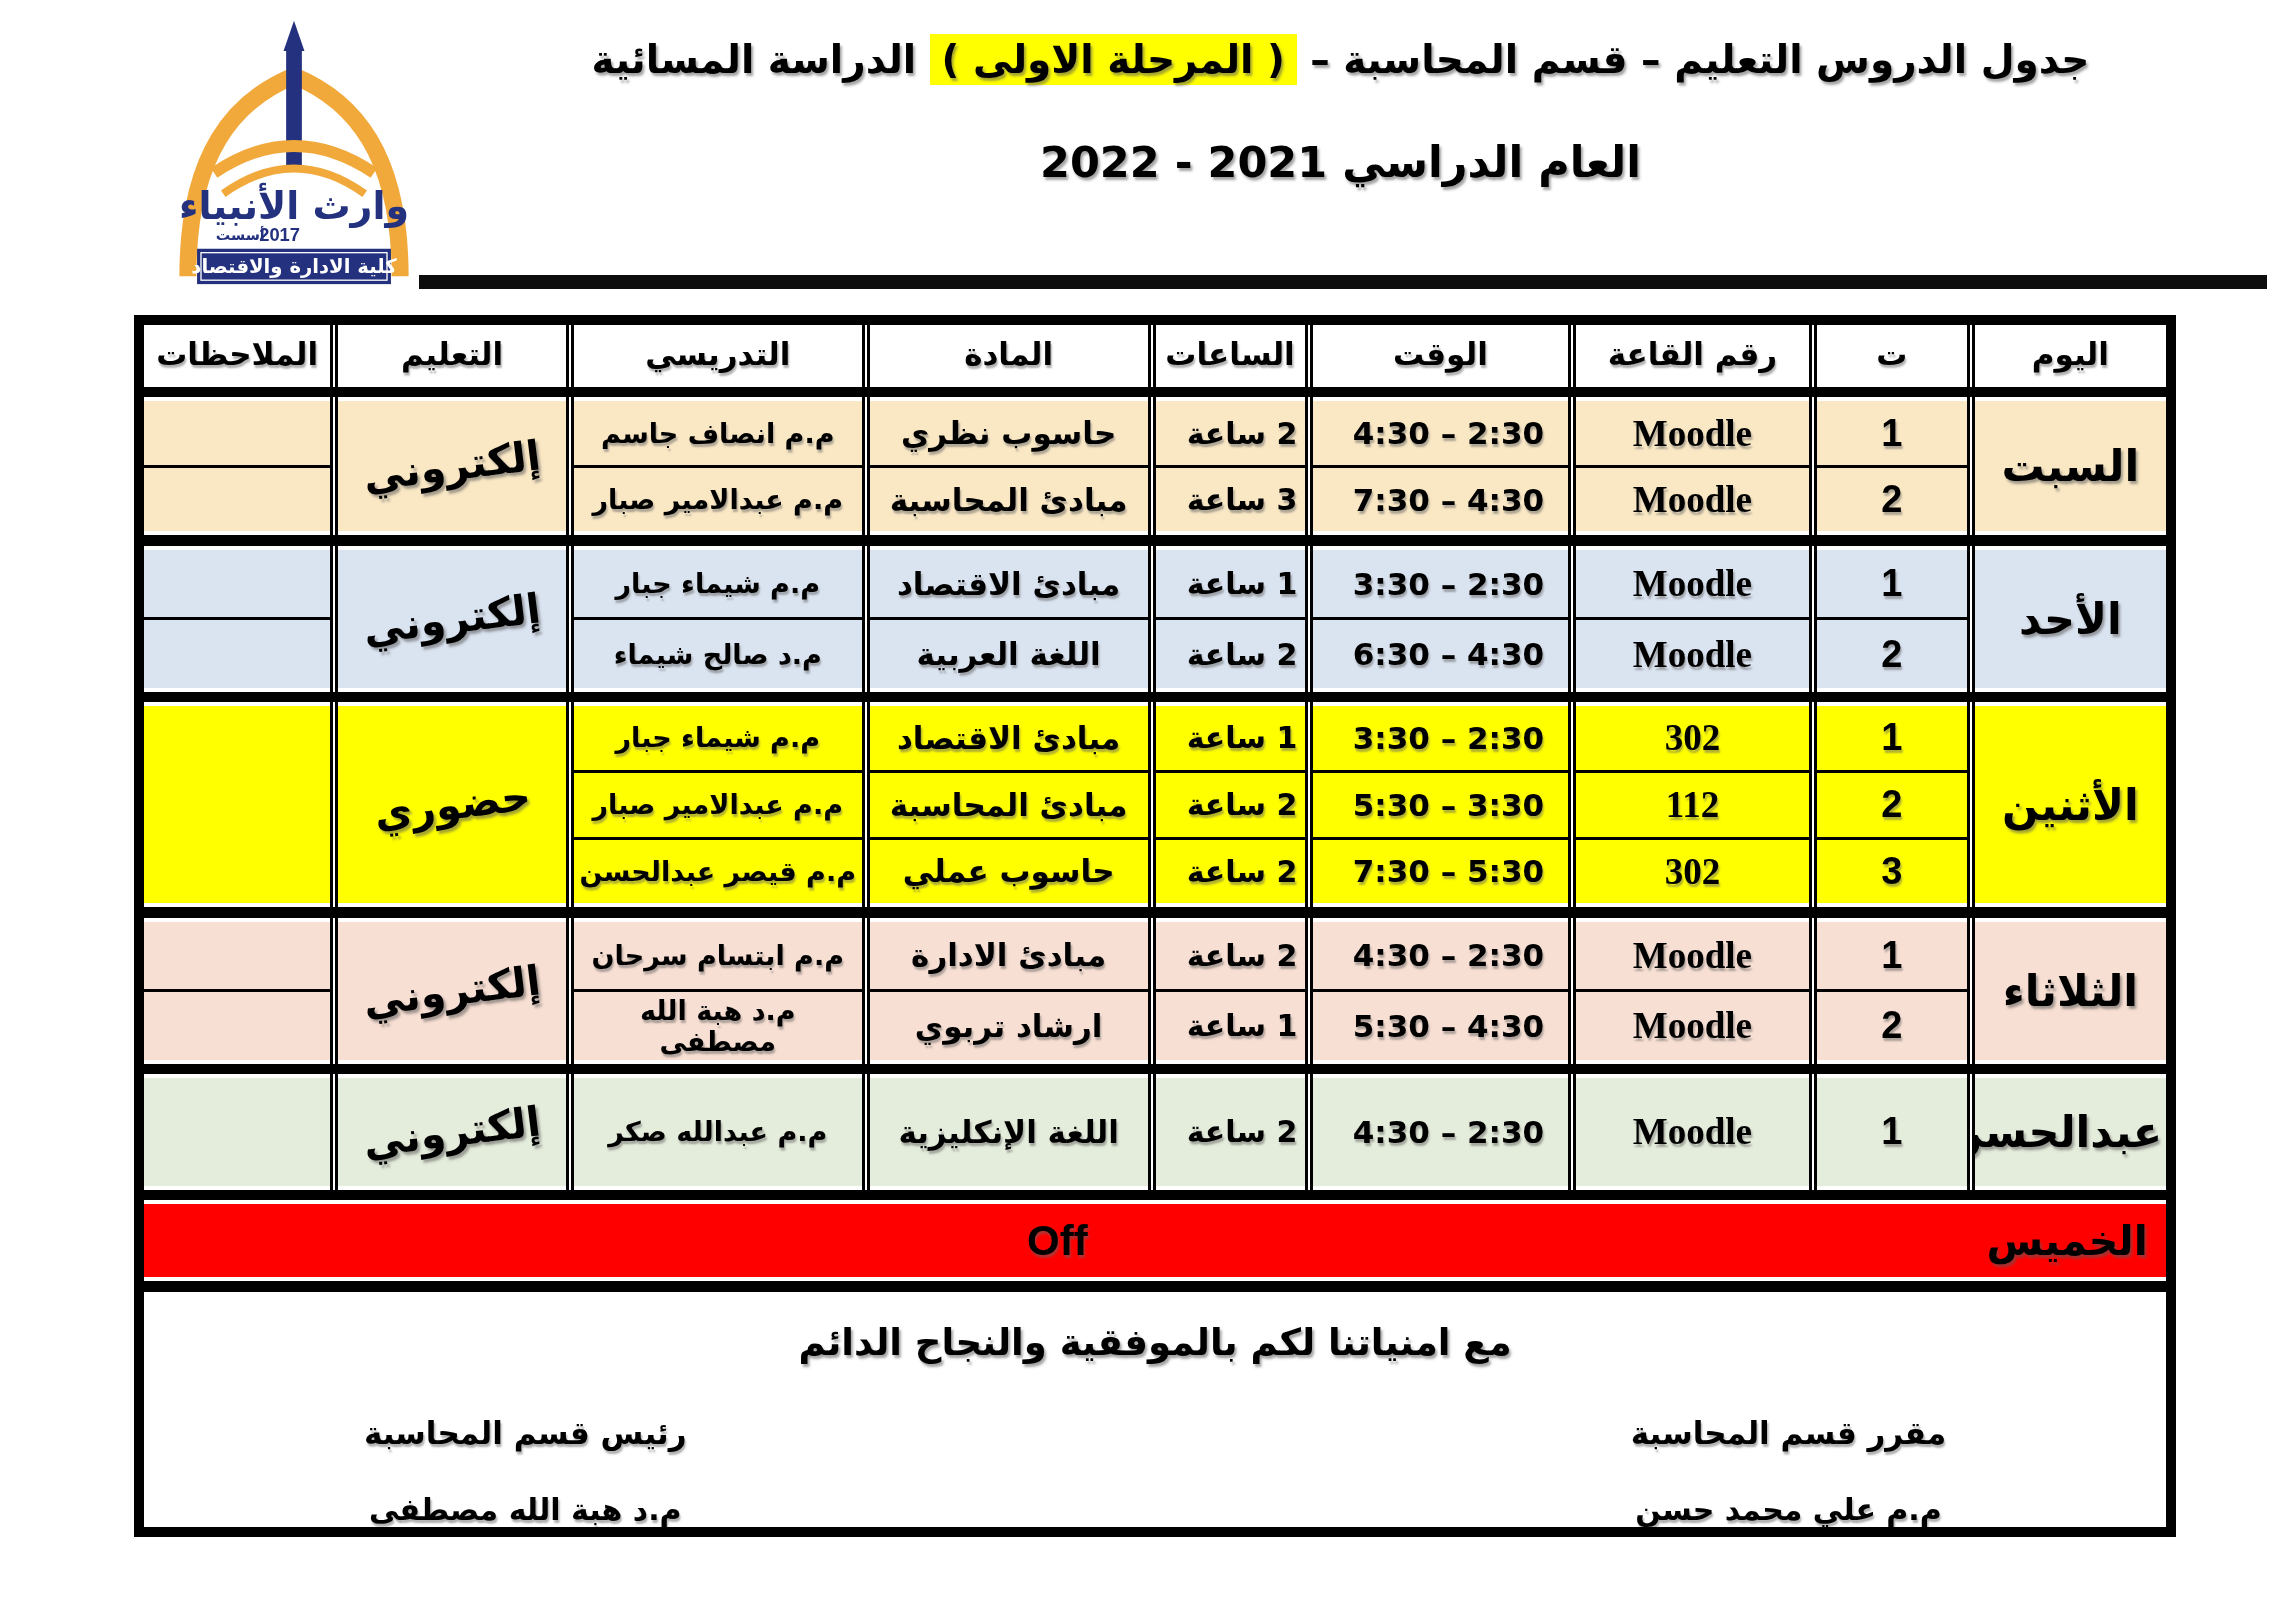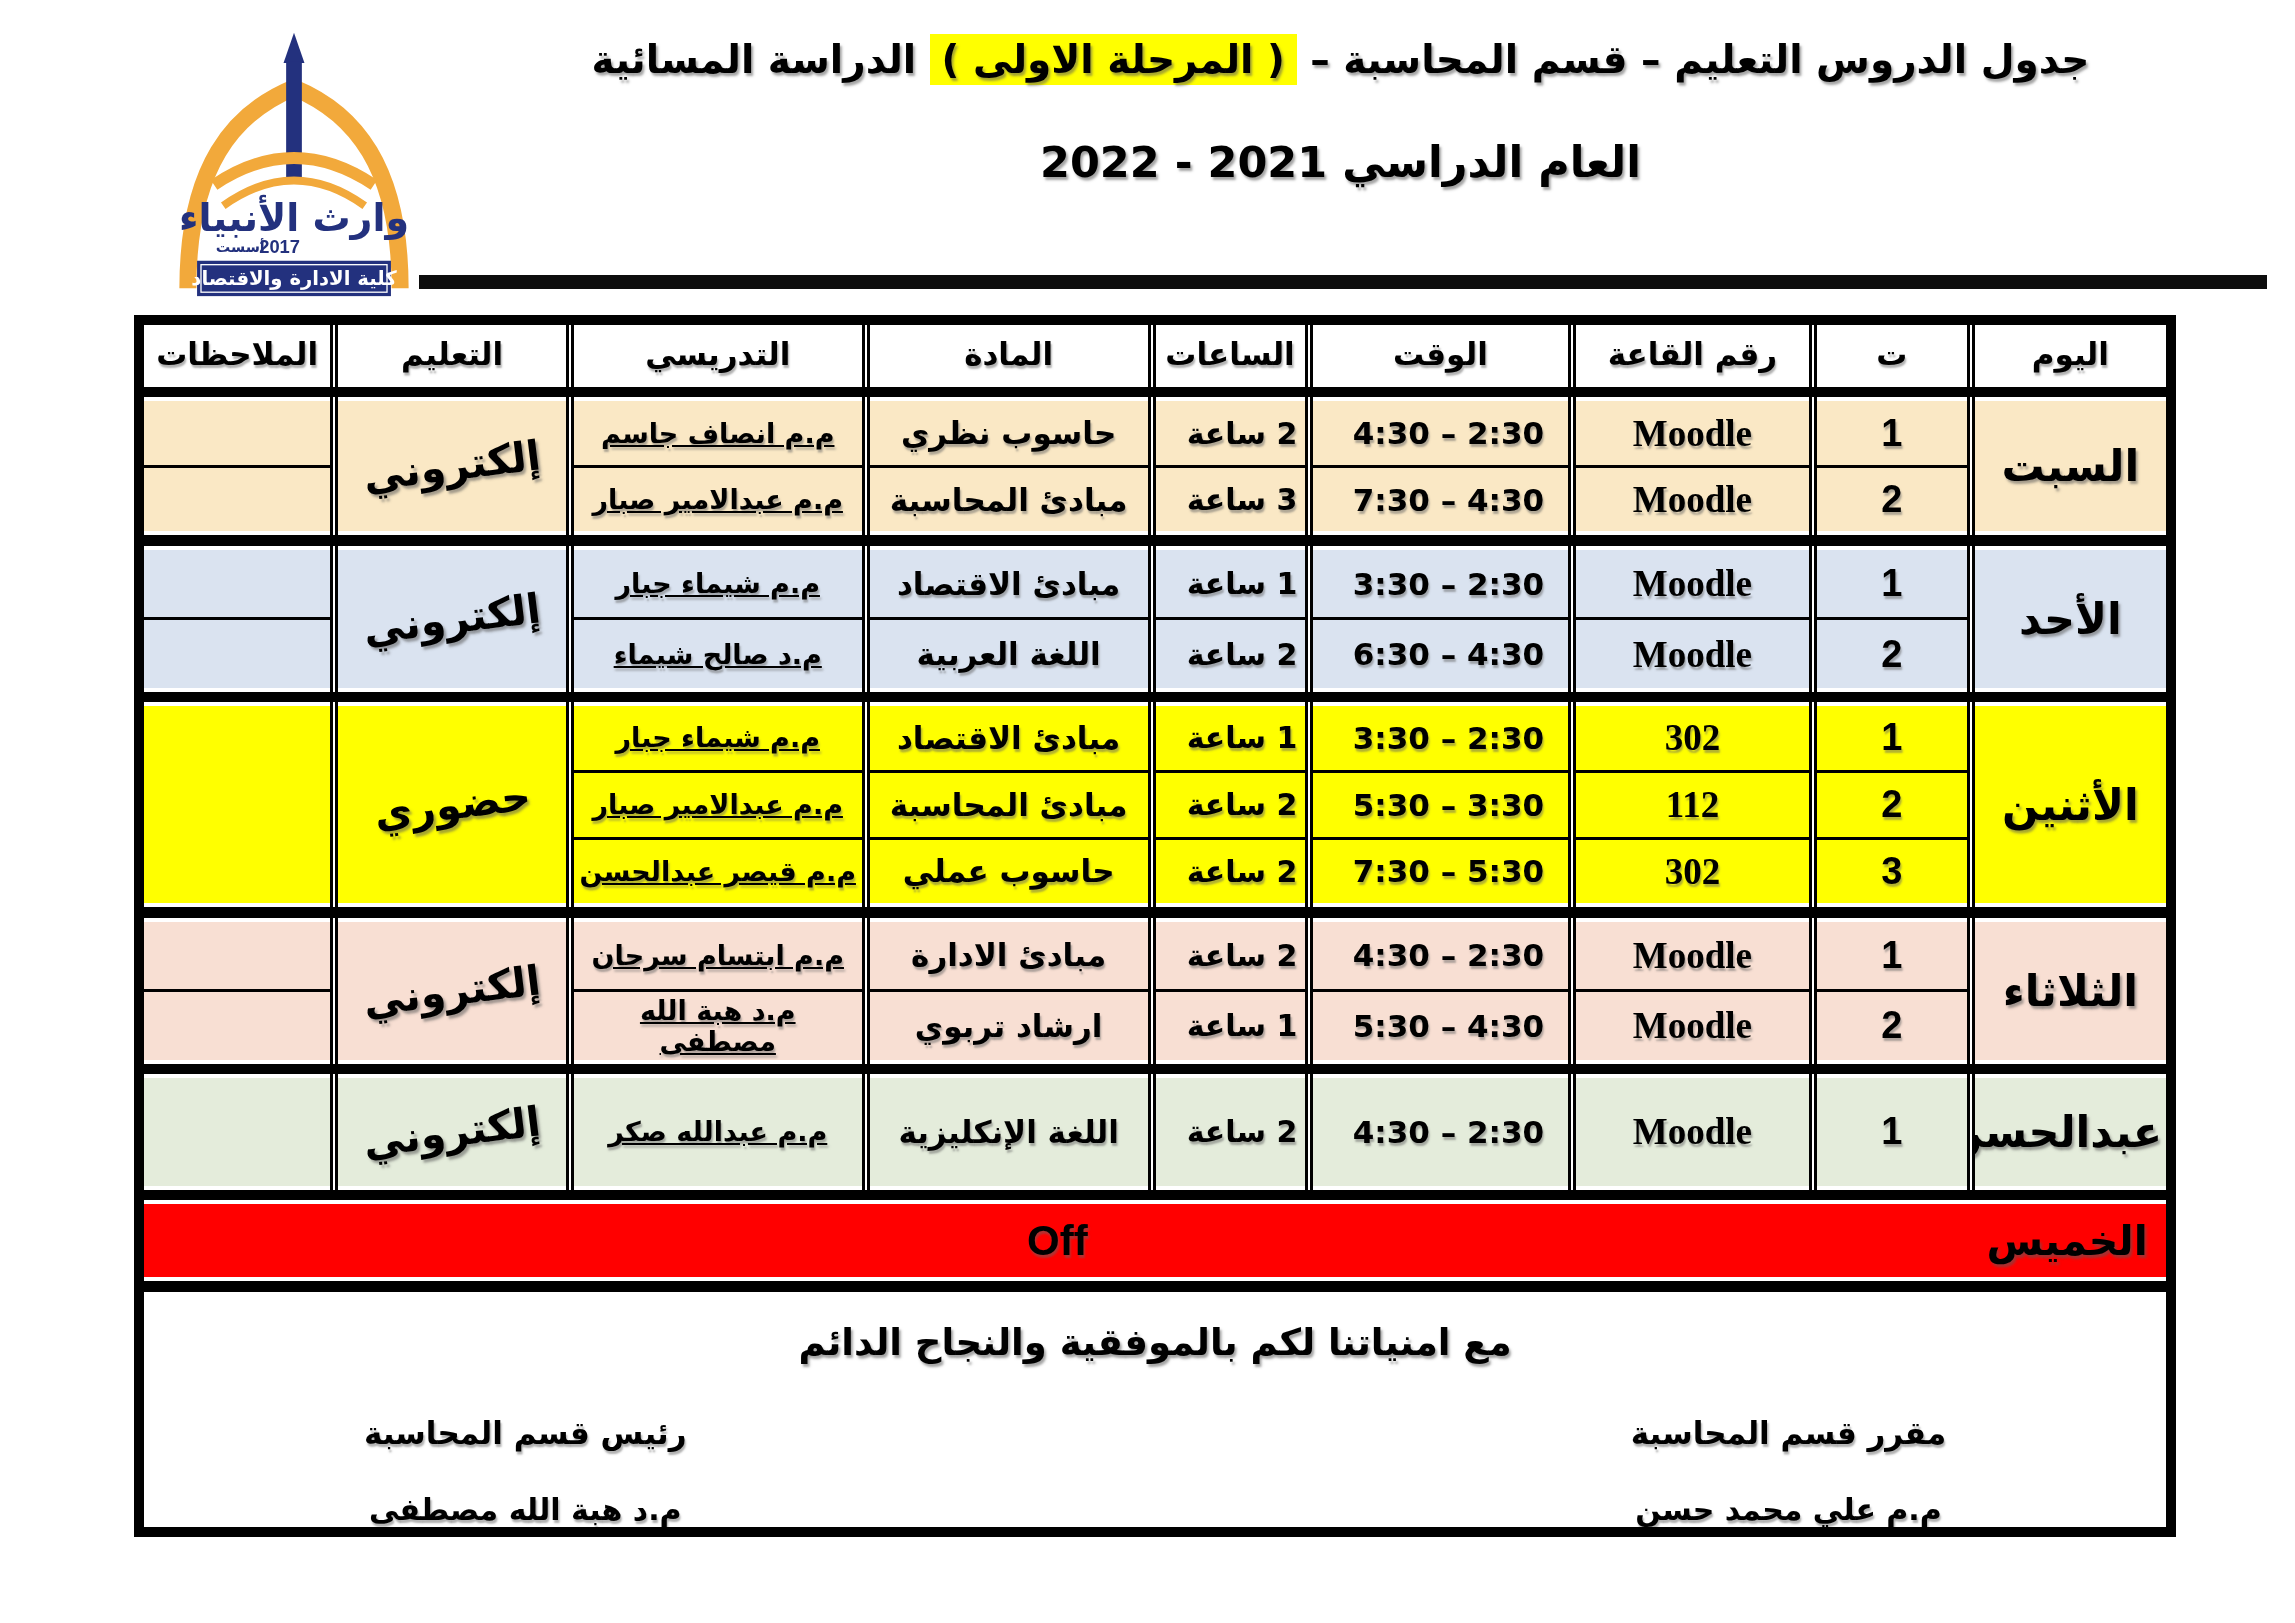"وارث الأنبياء" .logo-box { top: 21px -> 9px }
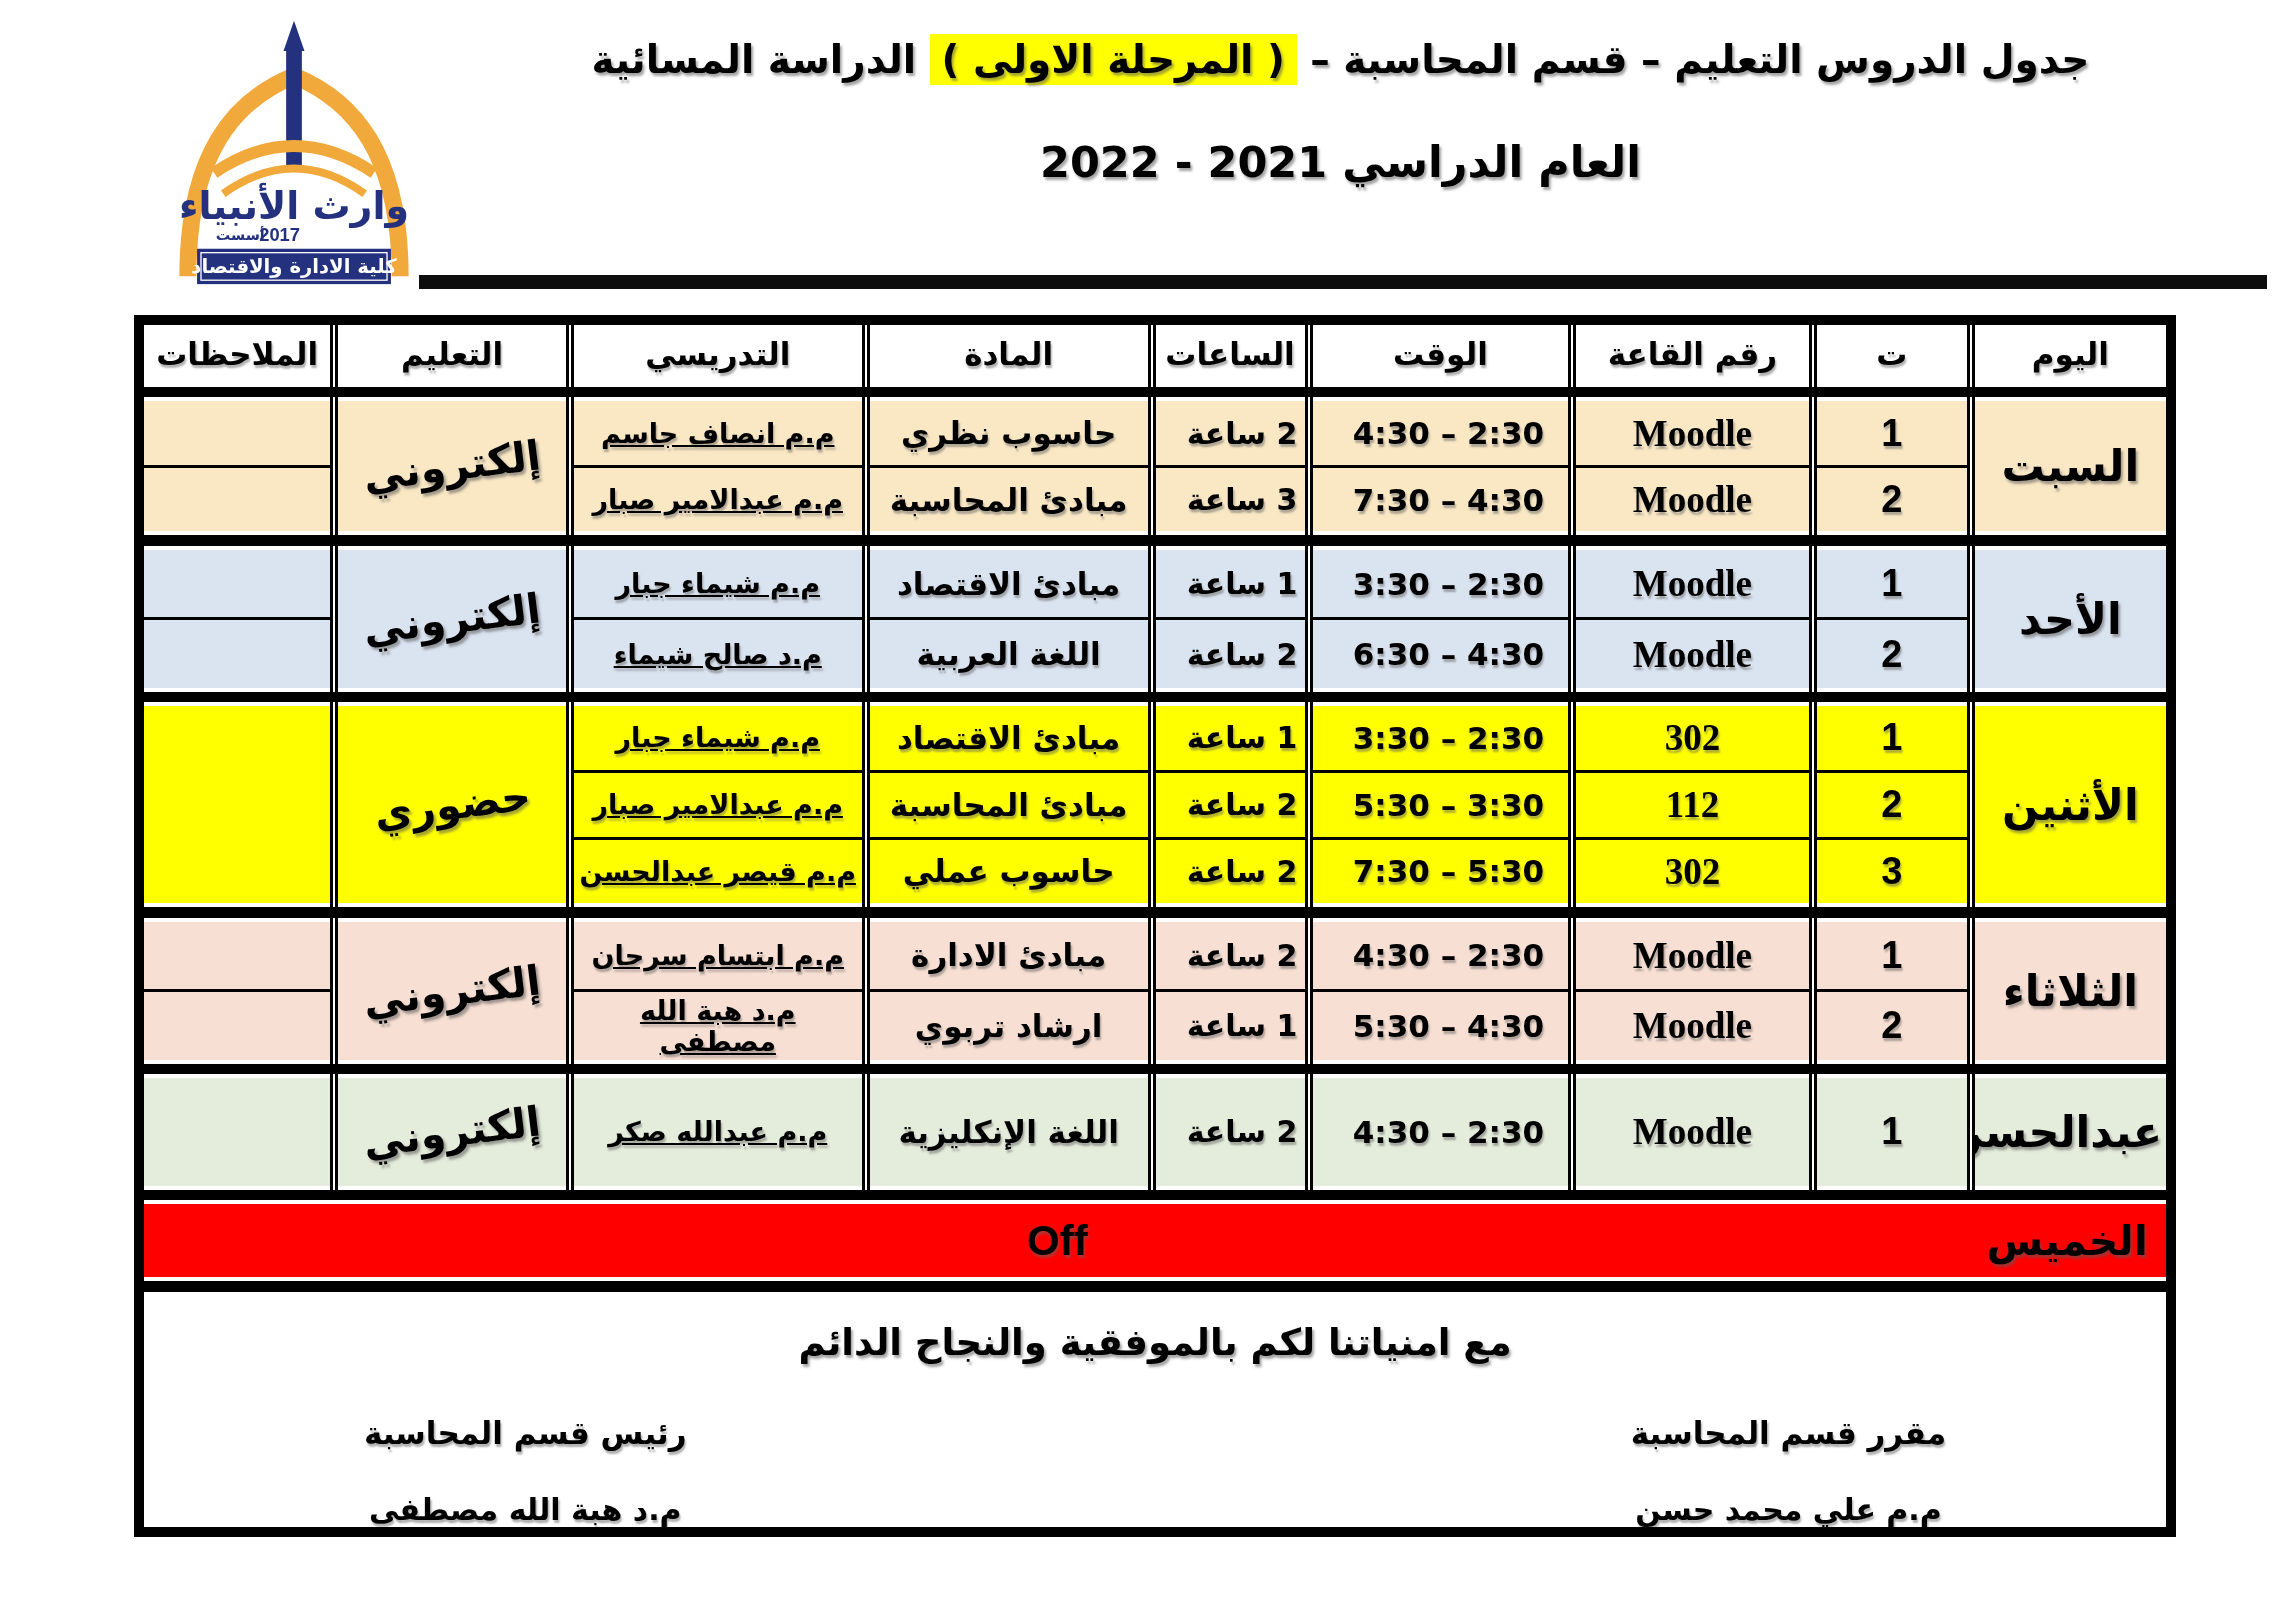"م.م انصاف جاسم" td.instructor { text-decoration: underline -> none }
